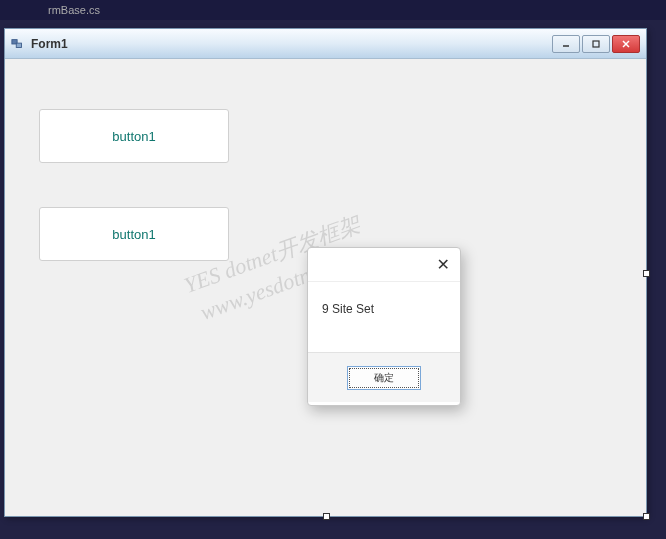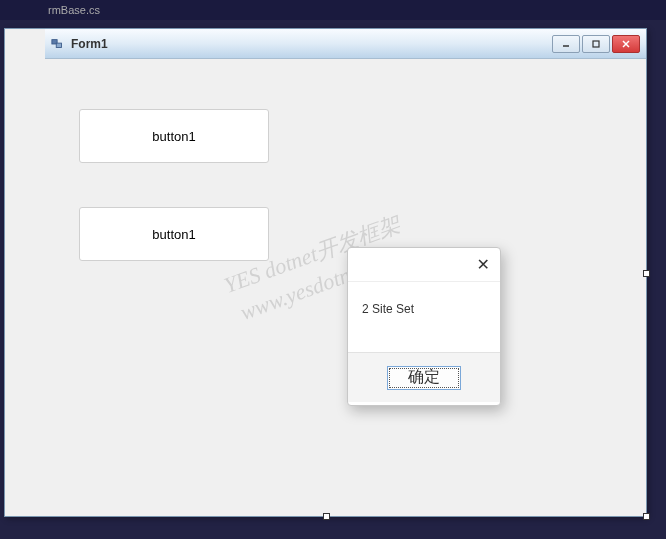"Form1" .form-window { padding-left: 40px -> none }
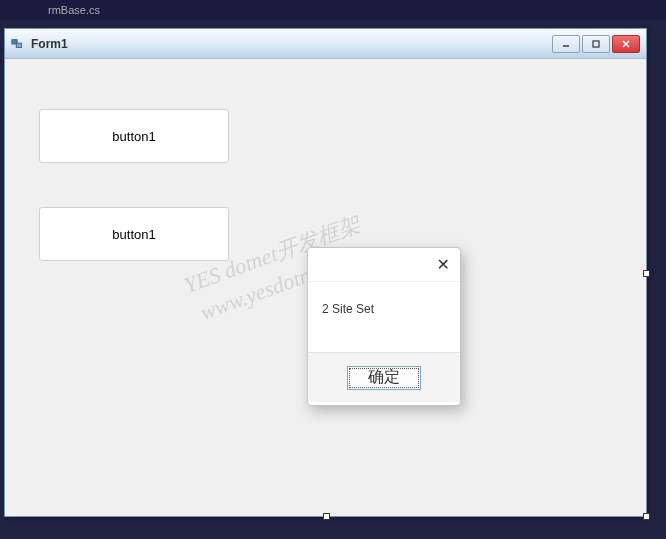"button1" .wf-button { color: #000000 -> #0f766e }
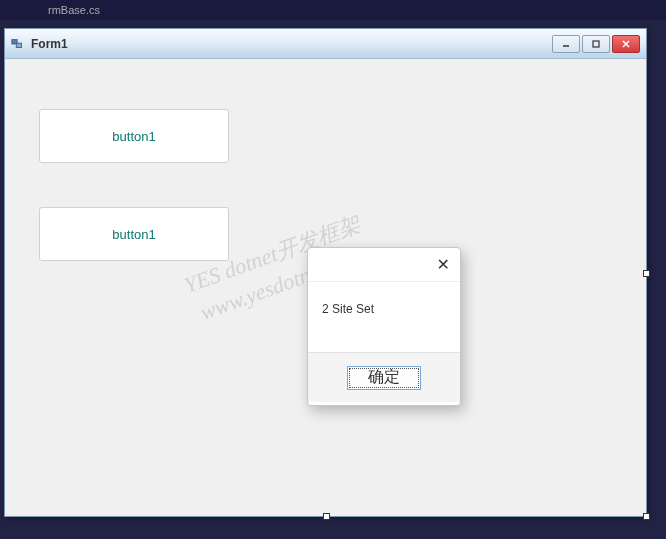"2 Site Set" div.dialog-body { text: 2 -> 9 }
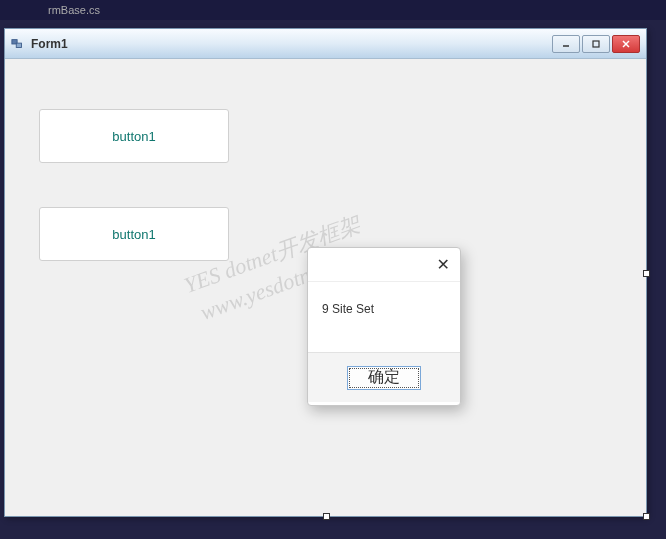"确定" .ok-button { font-size: 16px -> 10px }
